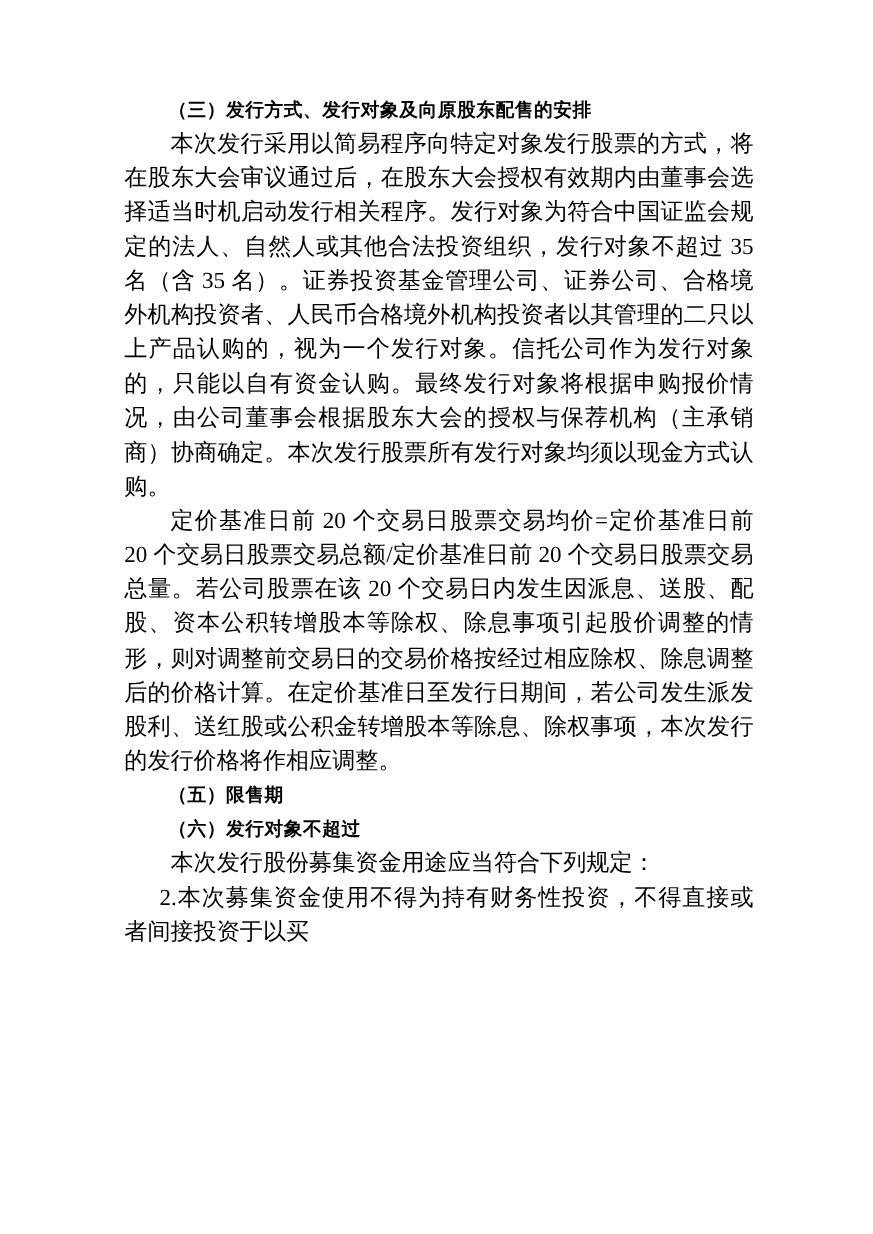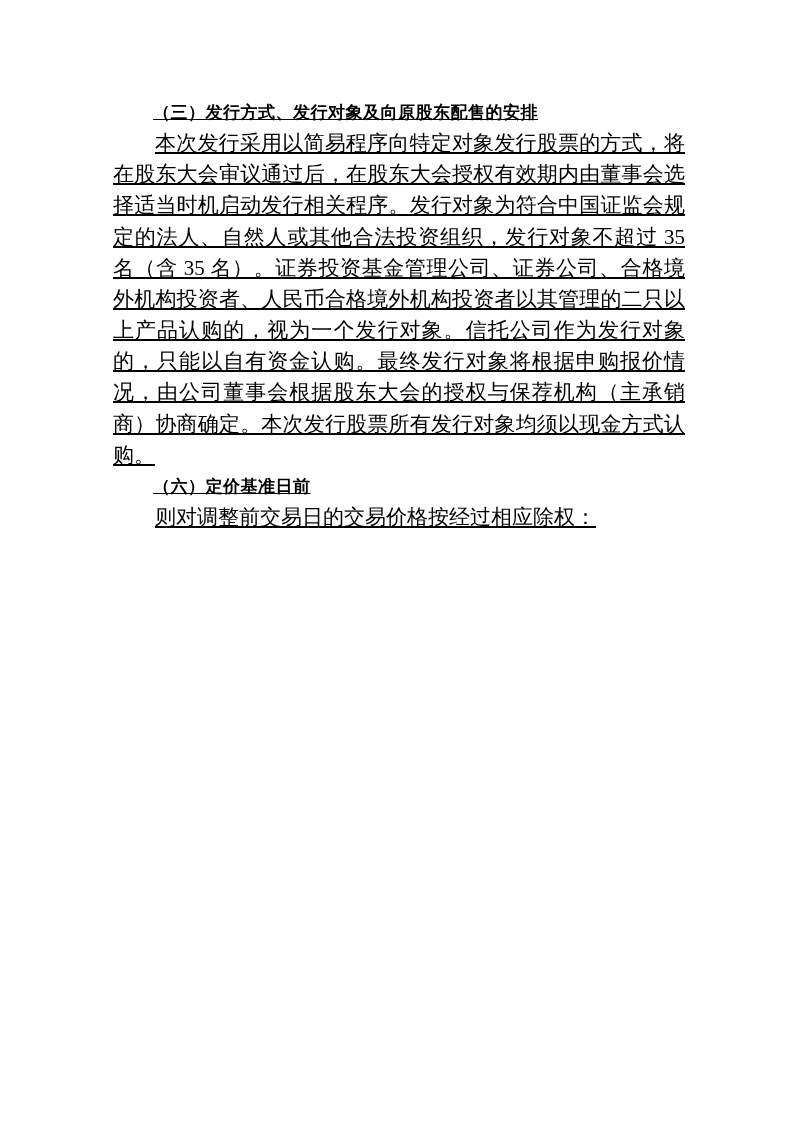"（三）发行方式、发行对象及向原股东配售的安排" .content { text-decoration: underline -> none; top: 97px -> 84px }
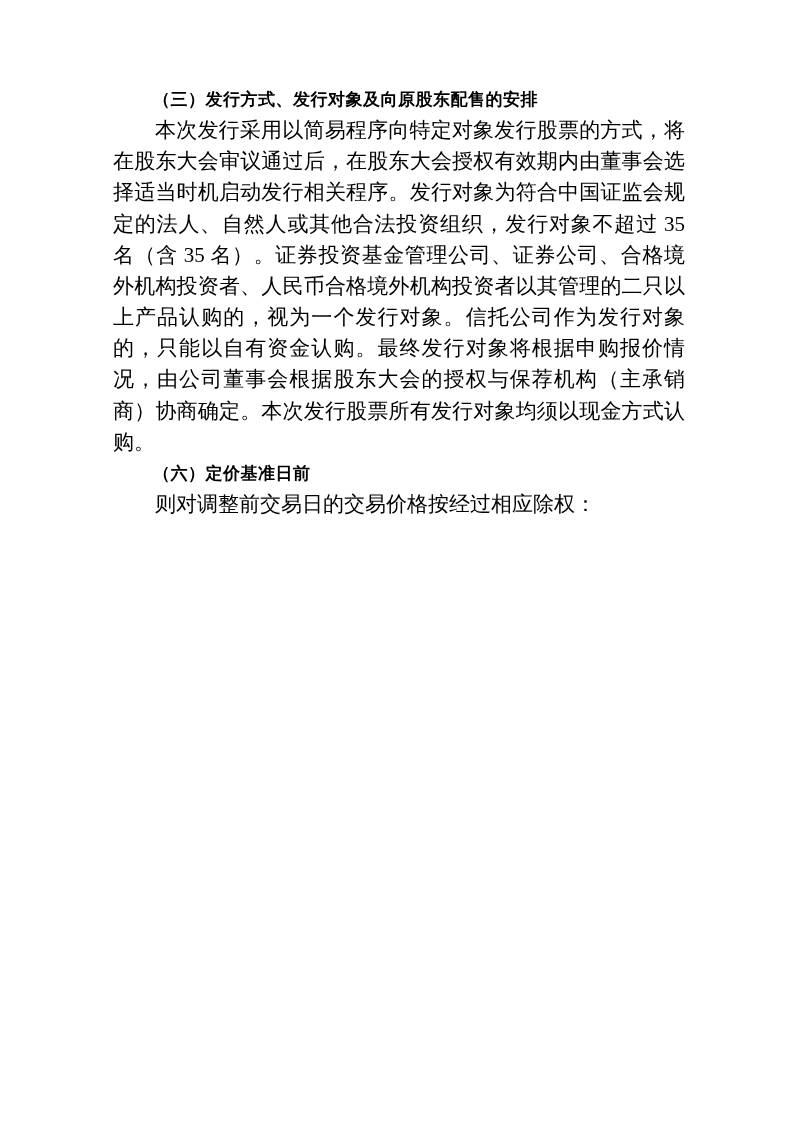"定价基准日前 20 个交易日股票交易均价=定价基准日前 20" p.para { html: none -> <p>定价基准日前 20 个交易日股票交易均价=定价基准日前 20 个交易日股票交易总额/定价基准日前 20 个交易日股票交易总量。若公司股票在该 20 个交易日内发生因派息、送股、配股、资本公积转增股本等除权、除息事项引起股价调整的情形，则对调整前交易日的交易价格按经过相应除权、除息调整后的价格计算。在定价基准日至发行日期间，若公司发生派发股利、送红股或公积金转增股本等除息、除权事项，本次发行的发行价格将作相应调整。</p> }
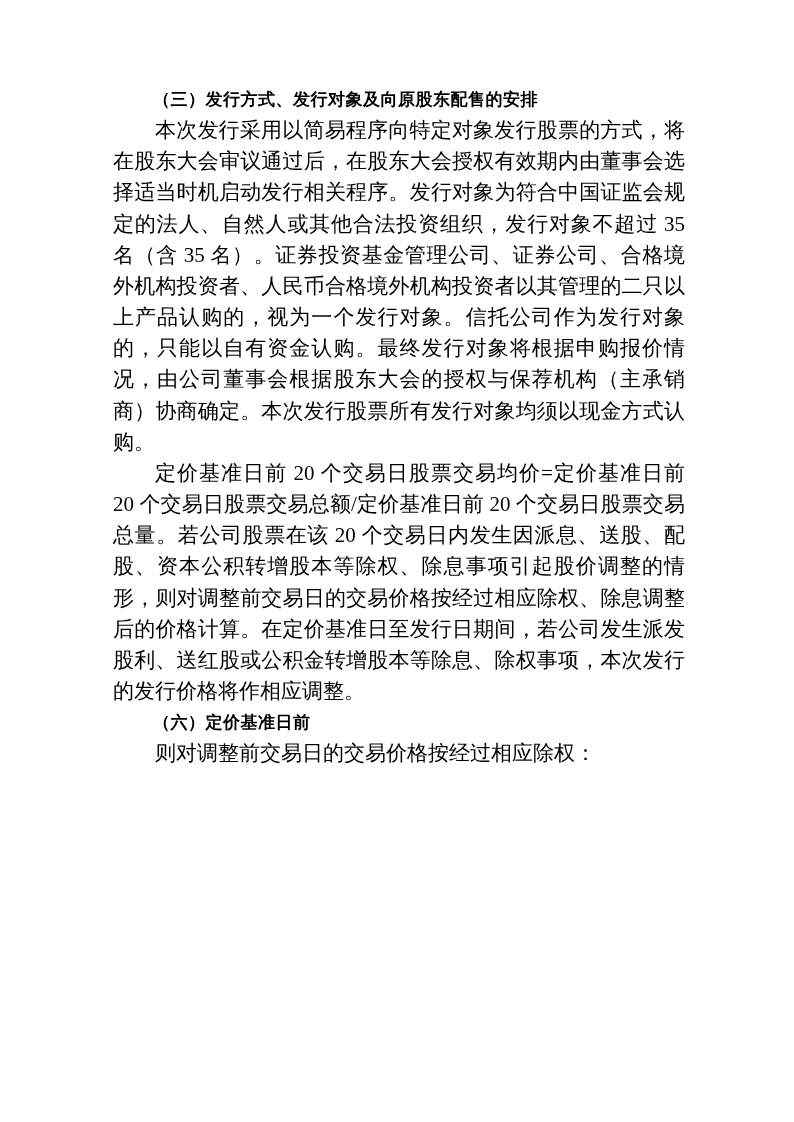"（五）限售期" h2.heading { html: none -> <h2>（五）限售期</h2> }
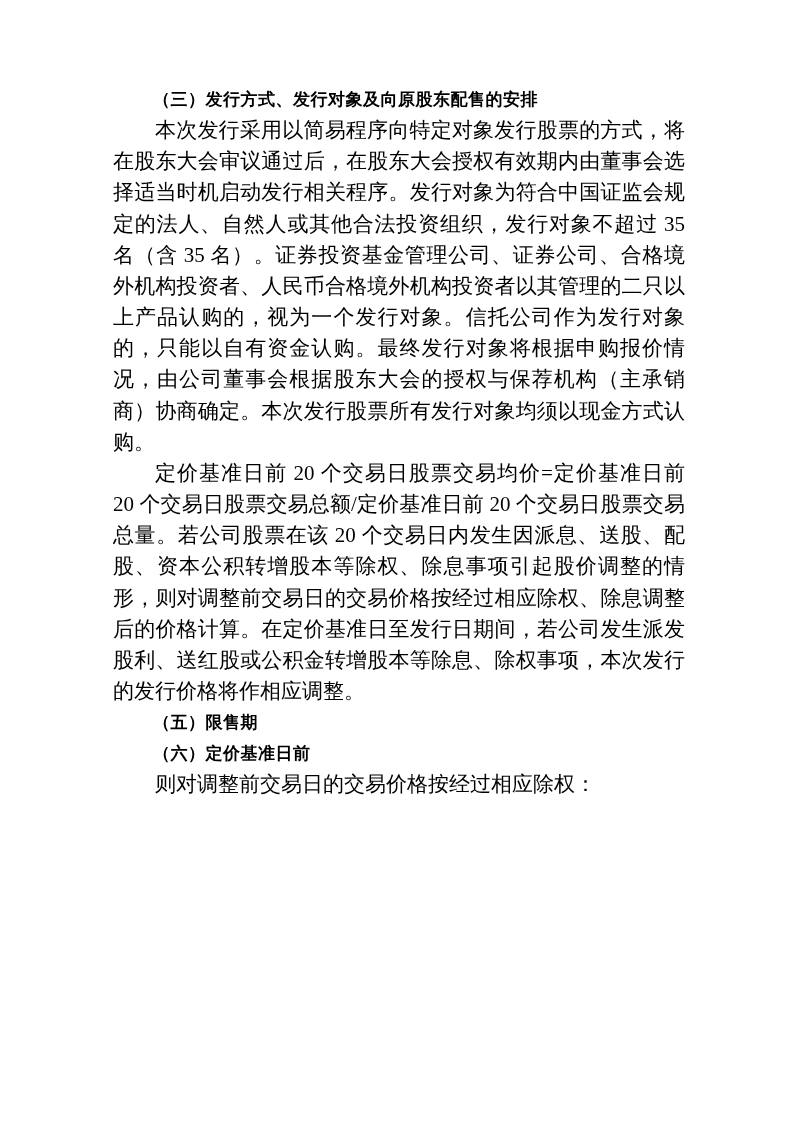"（六）定价基准日前" h2.heading { text: 定价基准日前 -> 发行对象不超过 }
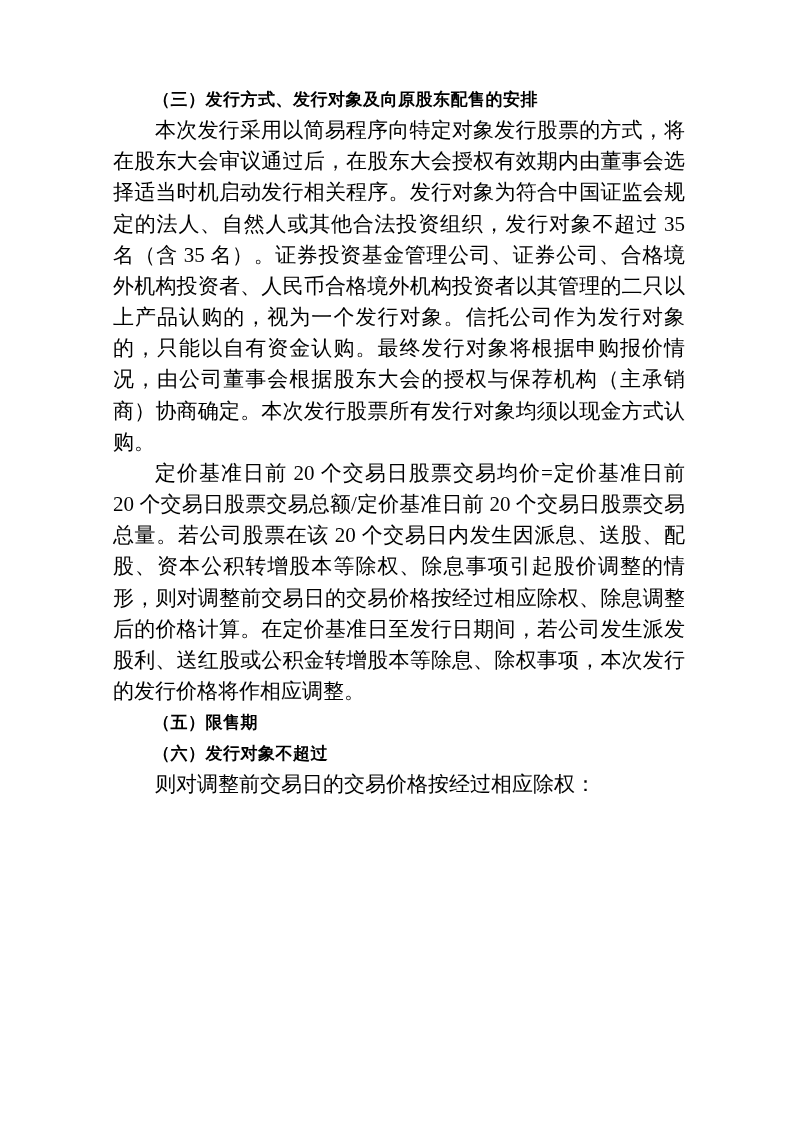"则对调整前交易日的交易价格按经过相应除权：" p.para { text: 则对调整前交易日的交易价格按经过相应除权 -> 本次发行股份募集资金用途应当符合下列规定 }
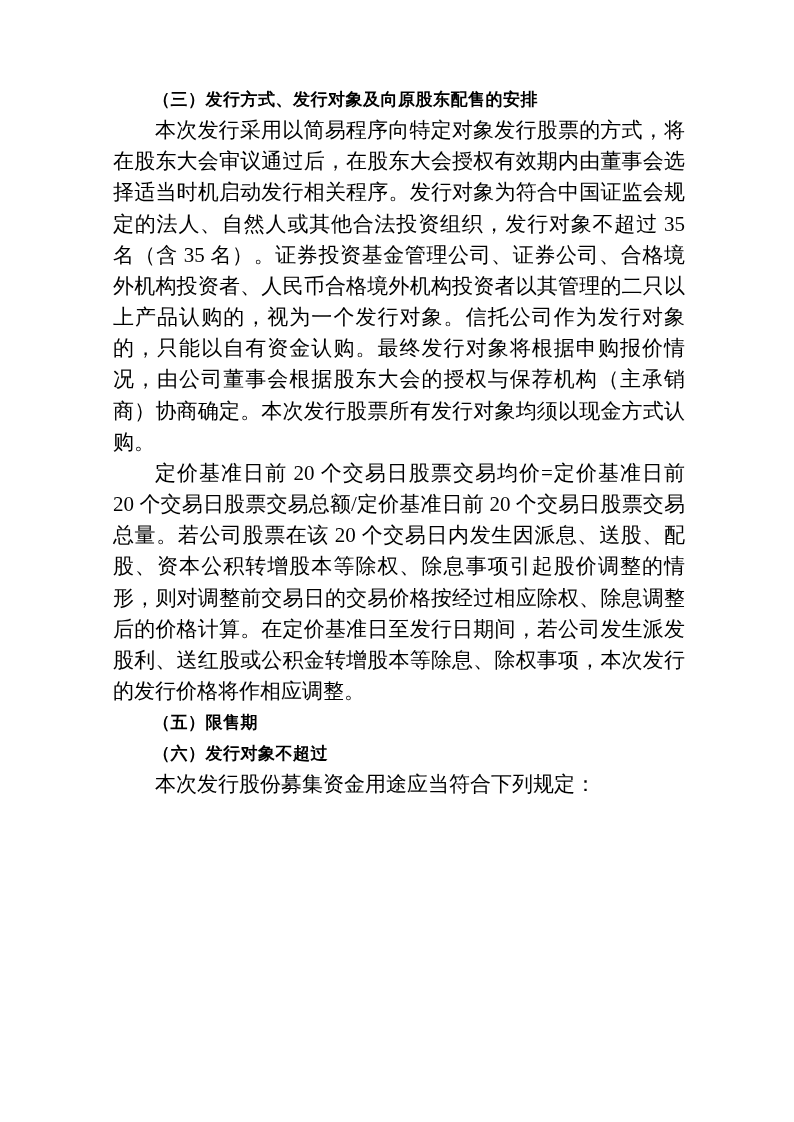"2.本次募集资金使用不得为持有财务性投资，不得直接或者间接投资于以买" p.para { html: none -> <p>2.本次募集资金使用不得为持有财务性投资，不得直接或者间接投资于以买</p> }
